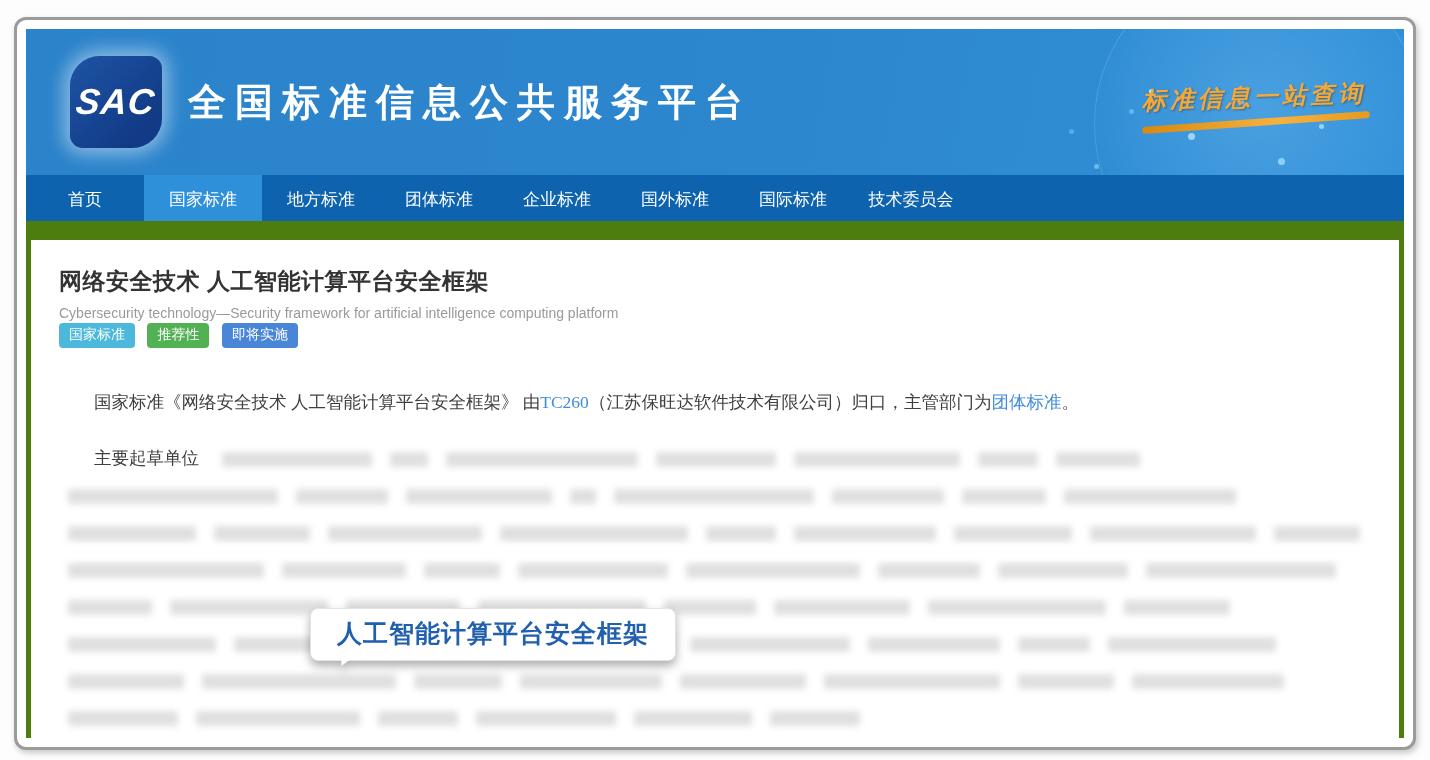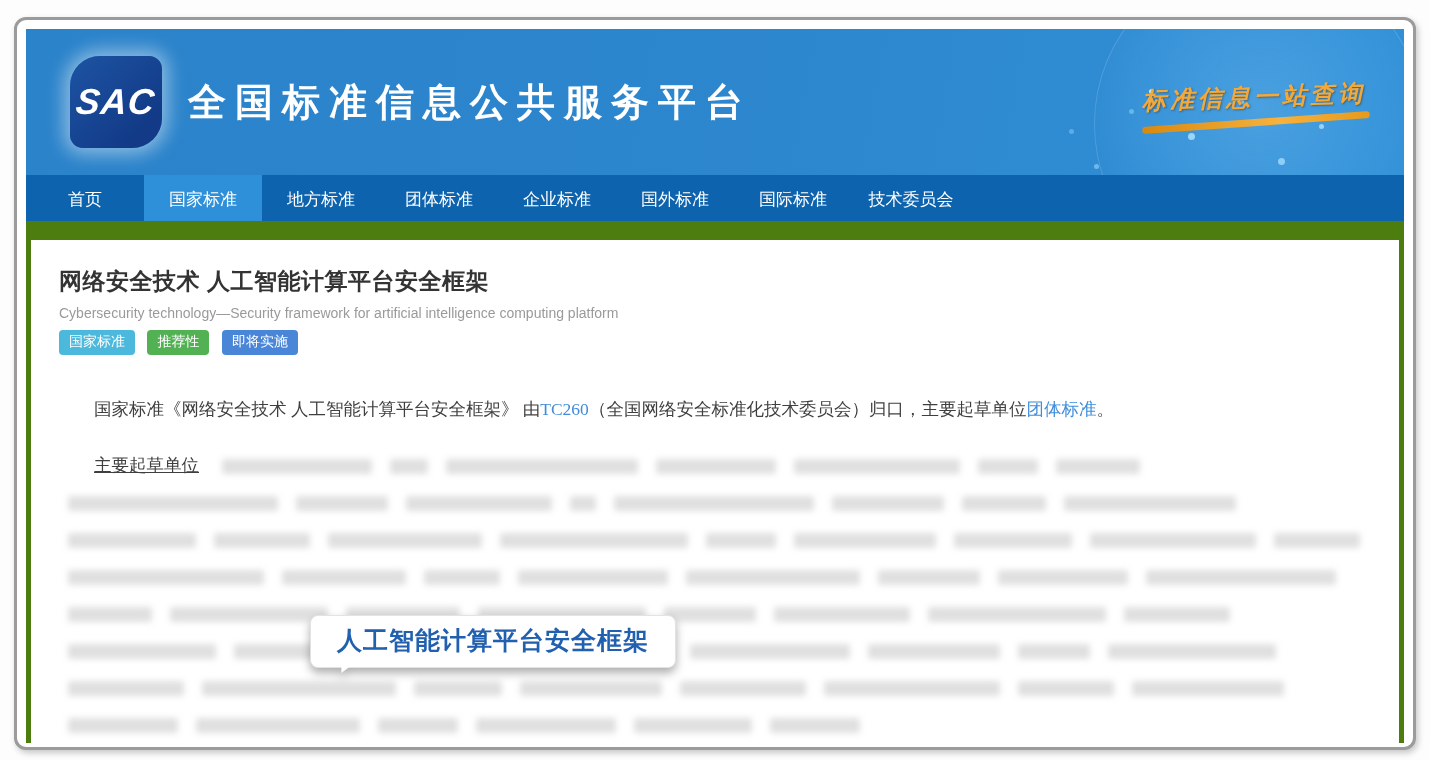"国家标准 推荐性 即将实施" .badges { margin-top: 9px -> 2px }
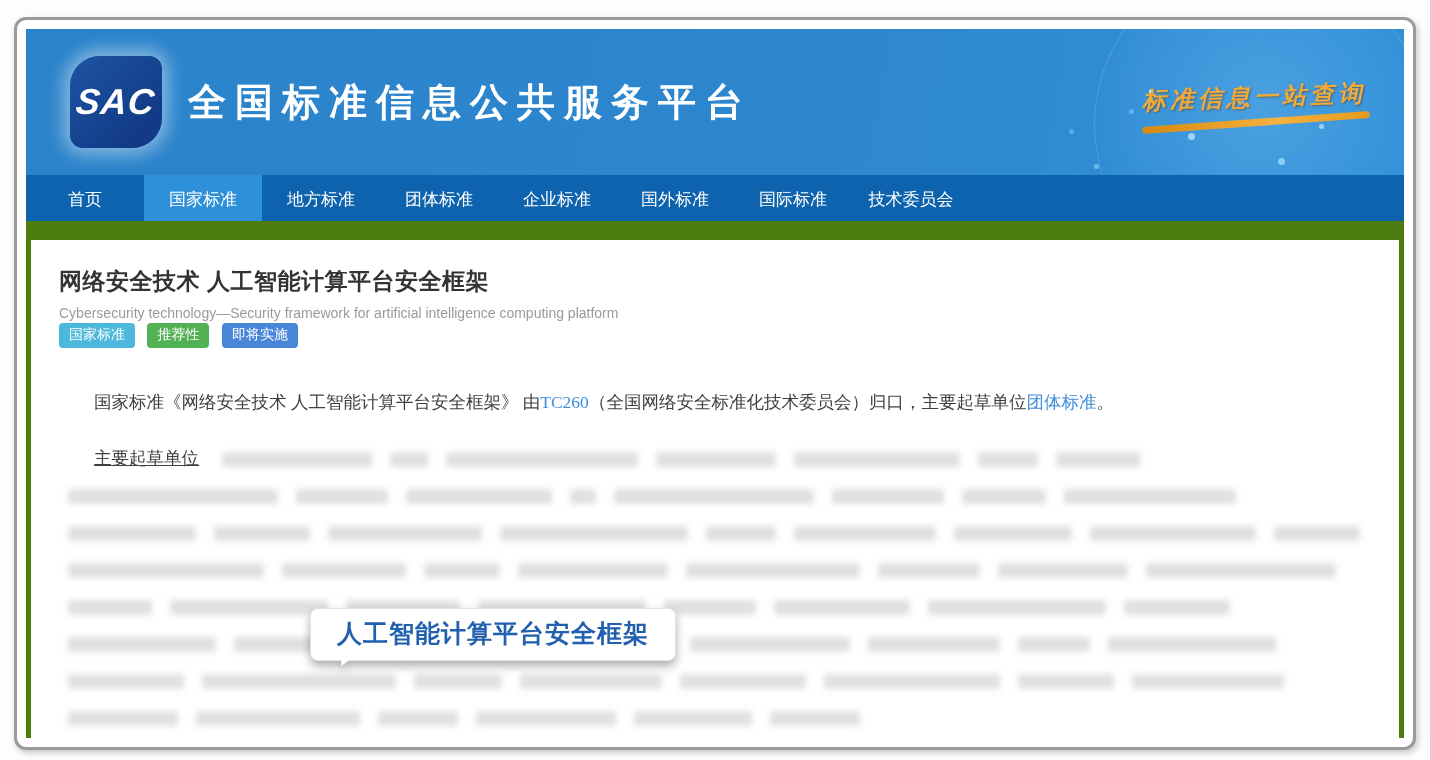"（全国网络安全标准化技术委员会）归口，主要起草单位" span { text: 全国网络安全标准化技术委员会）归口，主要起草单位 -> 江苏保旺达软件技术有限公司）归口，主管部门为 }
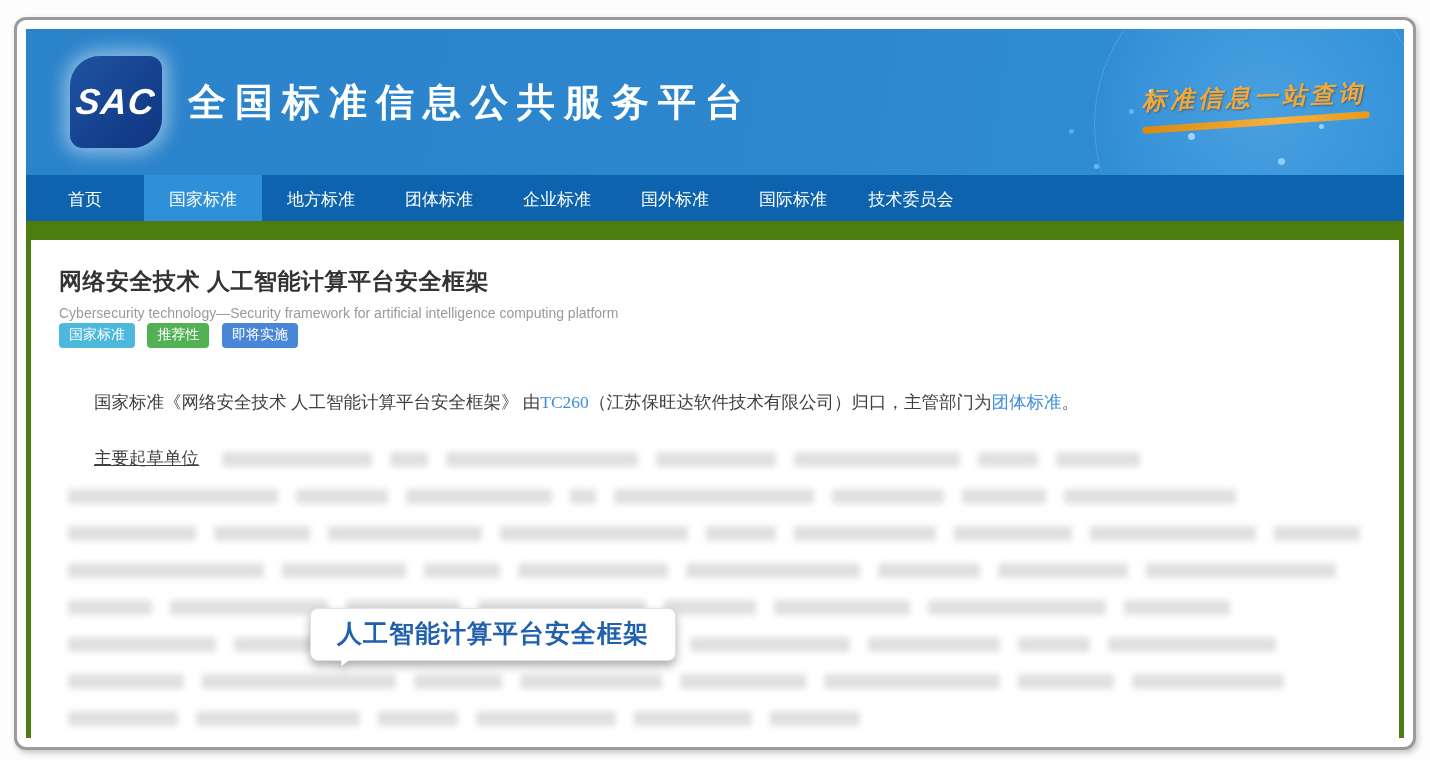"主要起草单位" .drafters { text-decoration: underline -> none }
